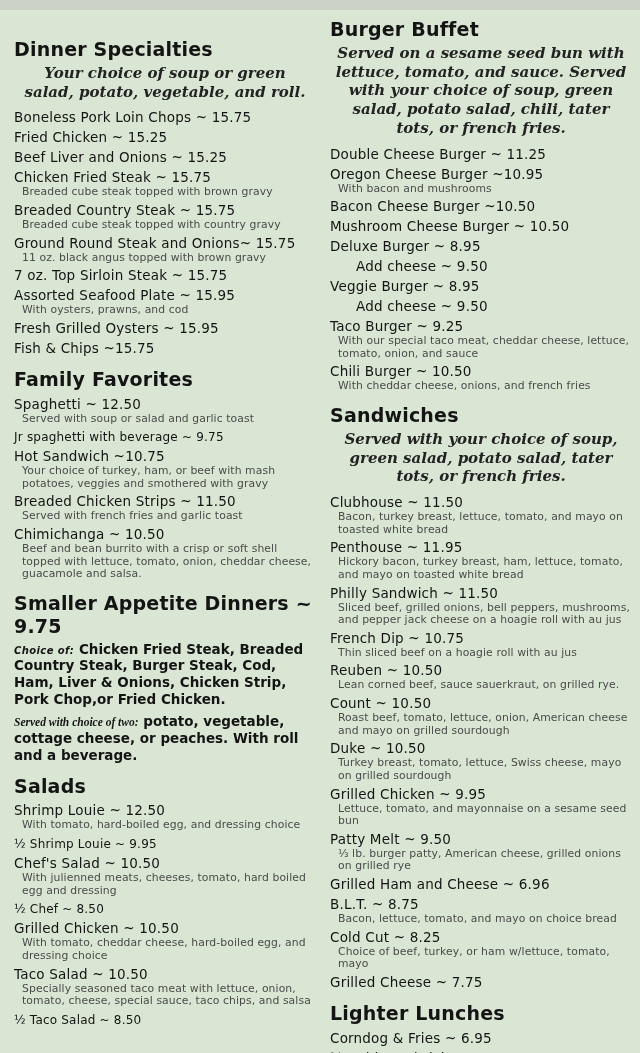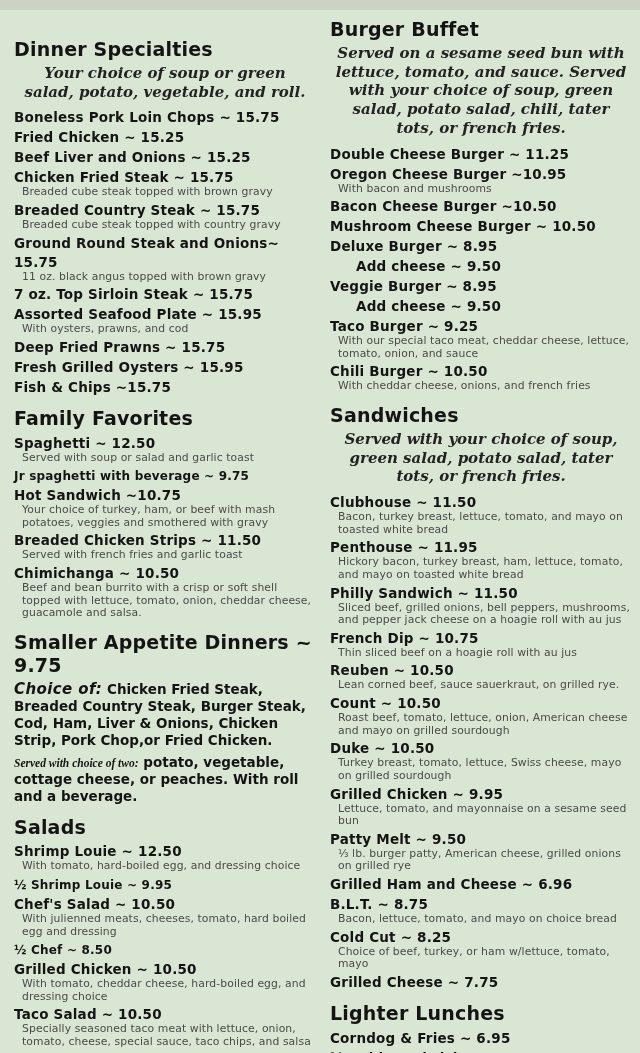"Boneless Pork Loin Chops ~" .item-label { font-weight: bold -> normal }
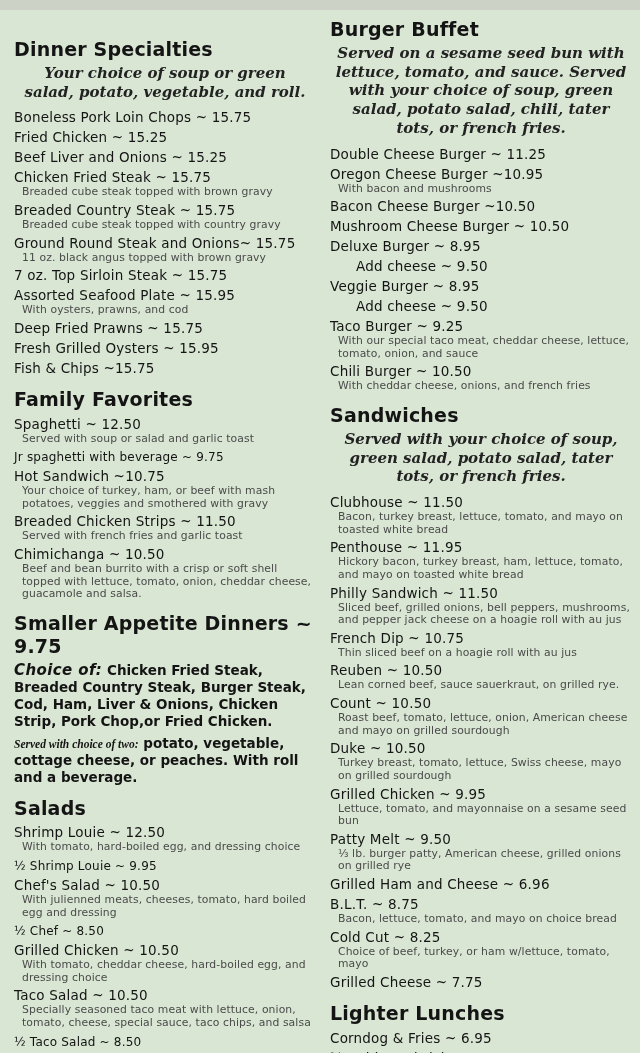"Deep Fried Prawns ~ 15.75" div.item { html: <div><span>Deep Fried Prawns ~ 15.75</span></div> -> none }
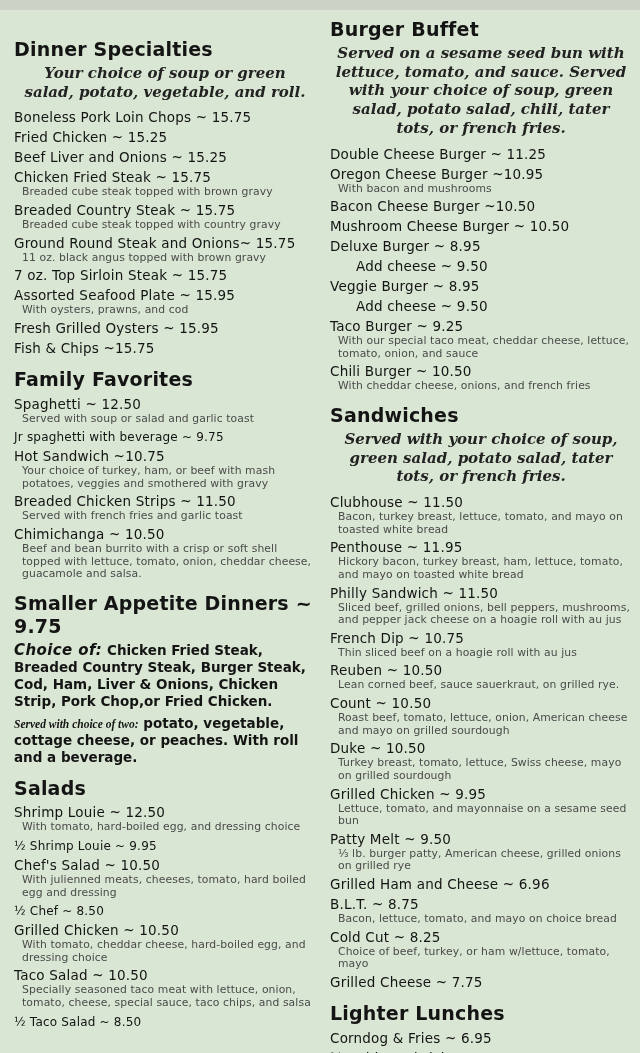"Choice of:" .lead-comic { font-size: 15px -> 10px }
